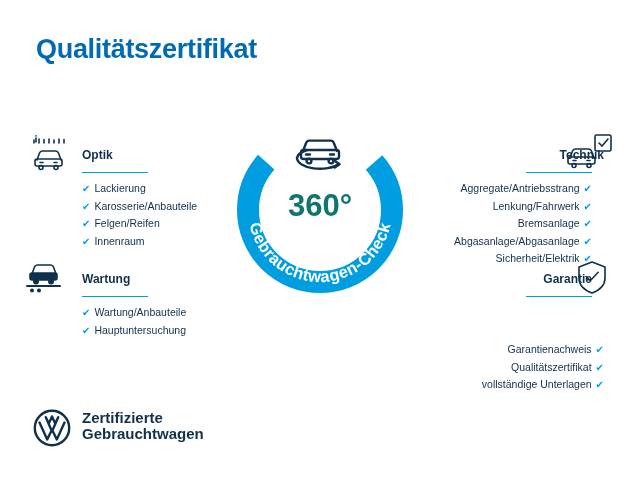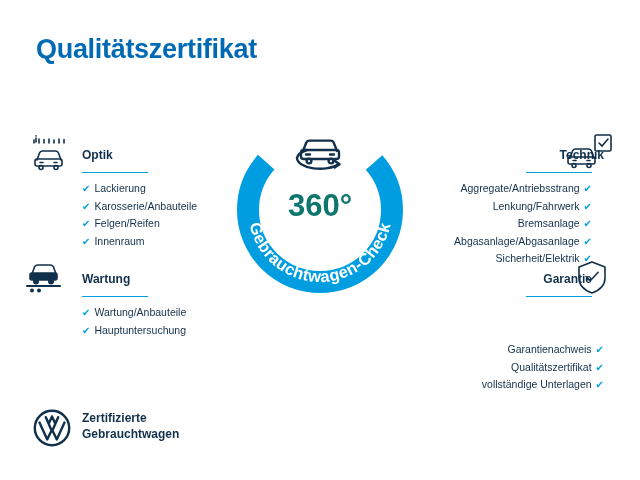"Zertifizierte" .footer-text { font-size: 12px -> 15px }
